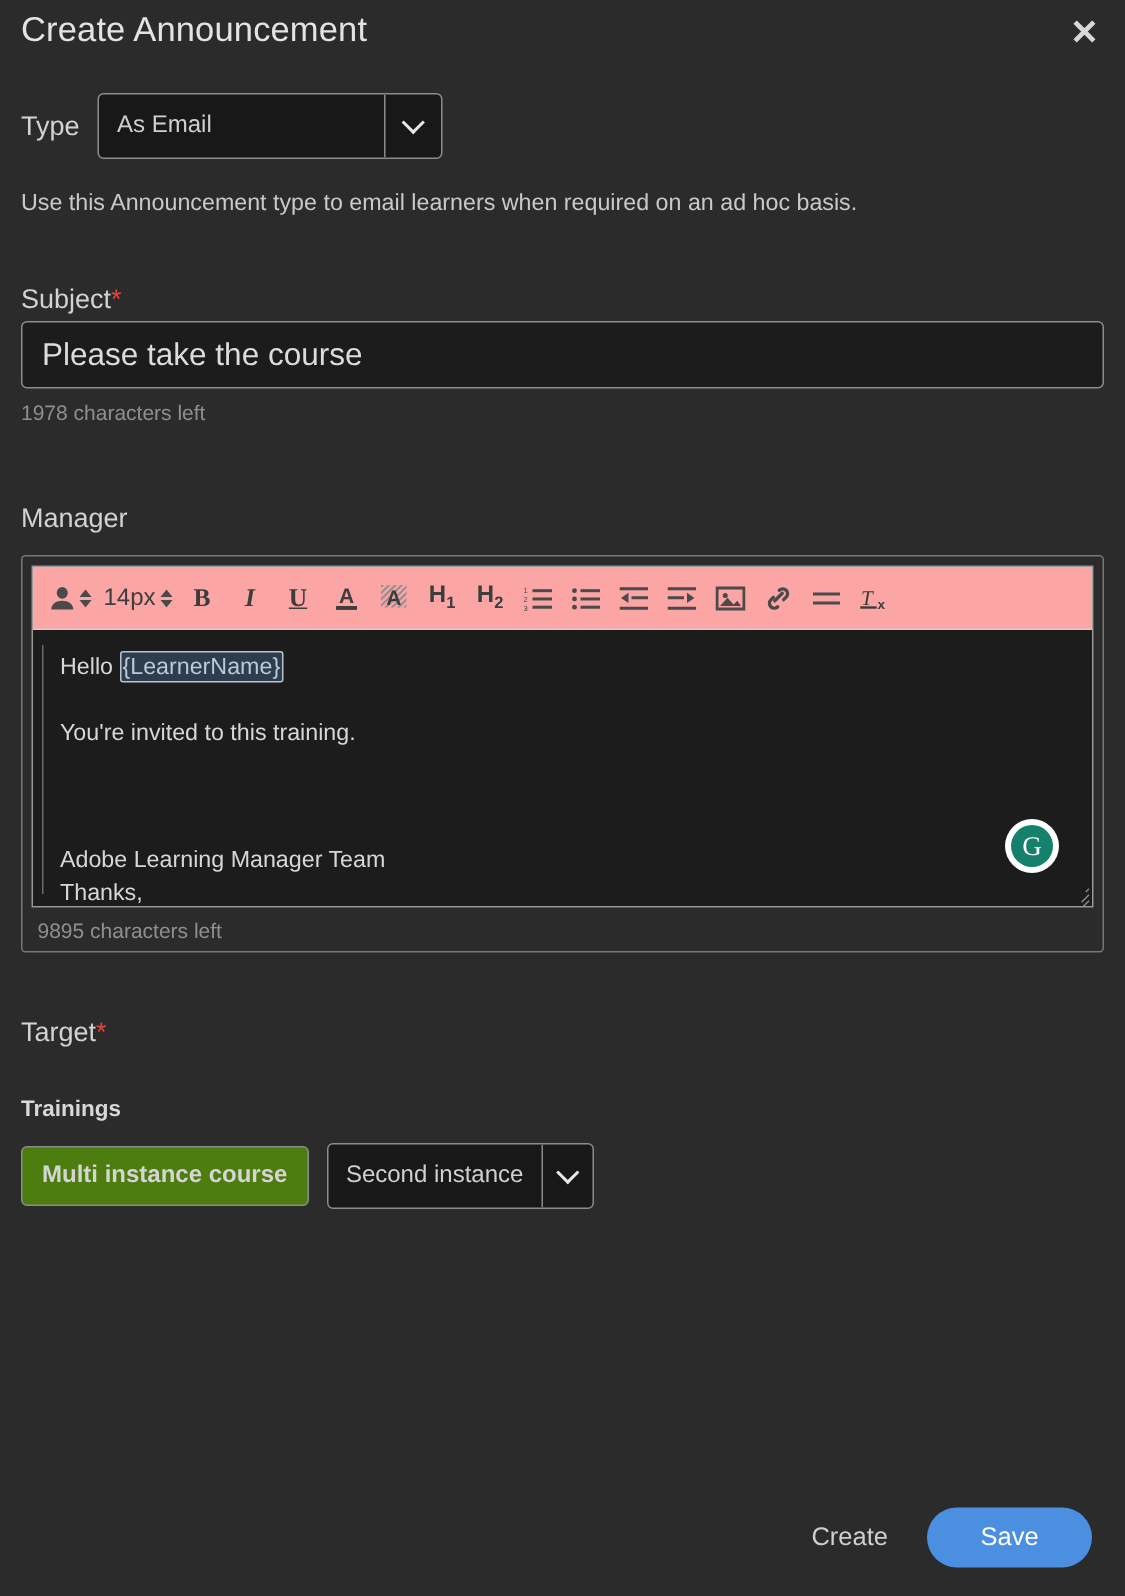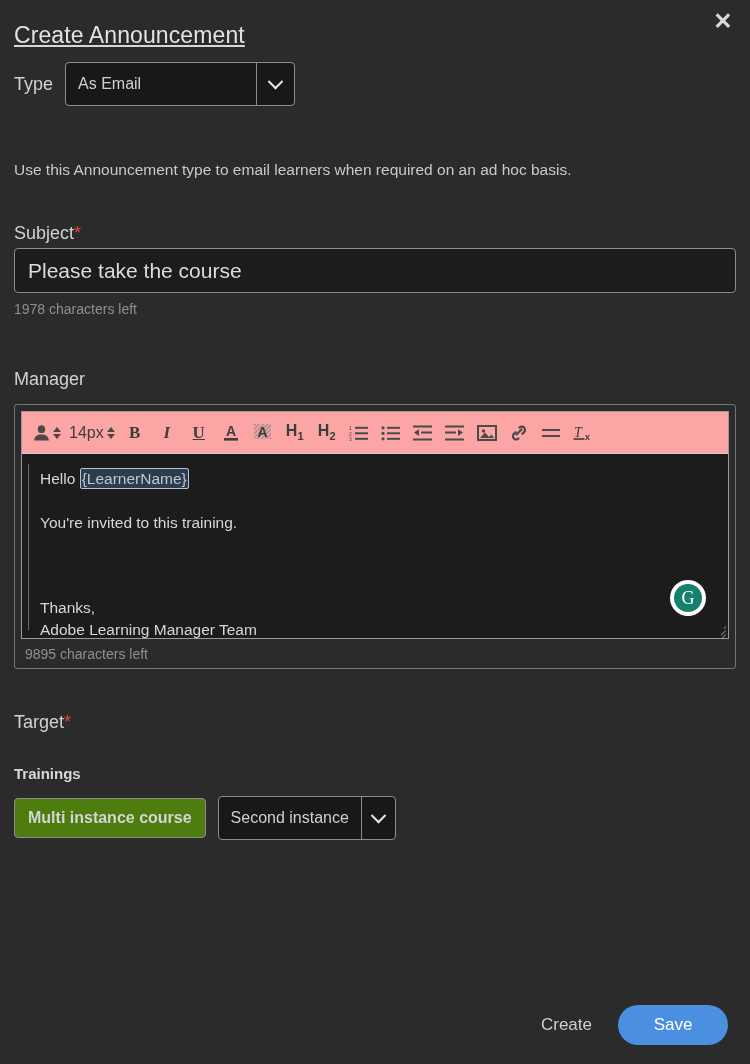"Create Announcement" .dialog-header { padding: 20px 16px 0 14px -> 4px 16px 0 14px; text-decoration: underline -> none }
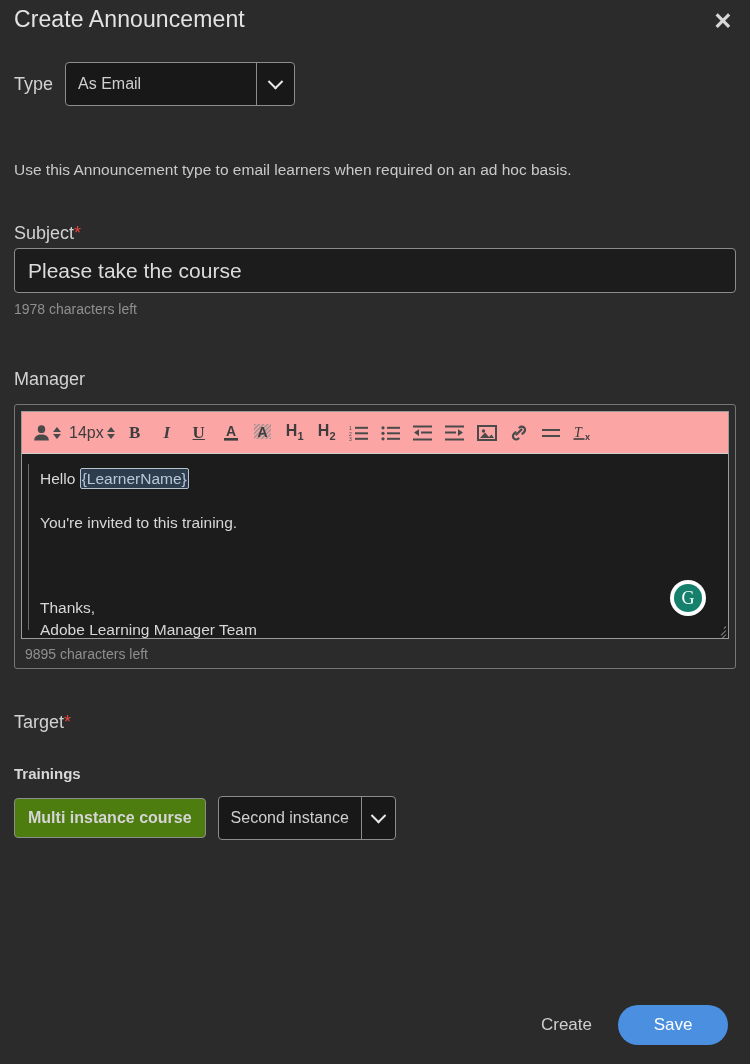"Use this Announcement type to" .help-text { margin-top: 55px -> 21px }
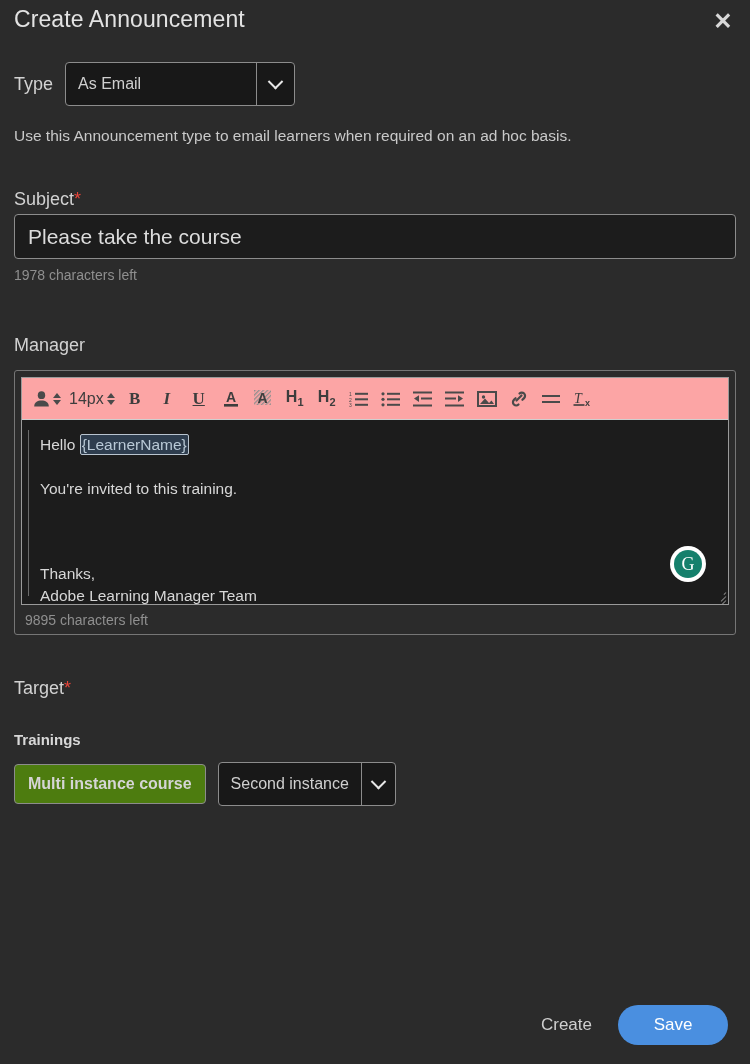"Thanks," div.rte-line { order: before "Adobe Learning Manager Team" -> after "Adobe Learning Manager Team" }
